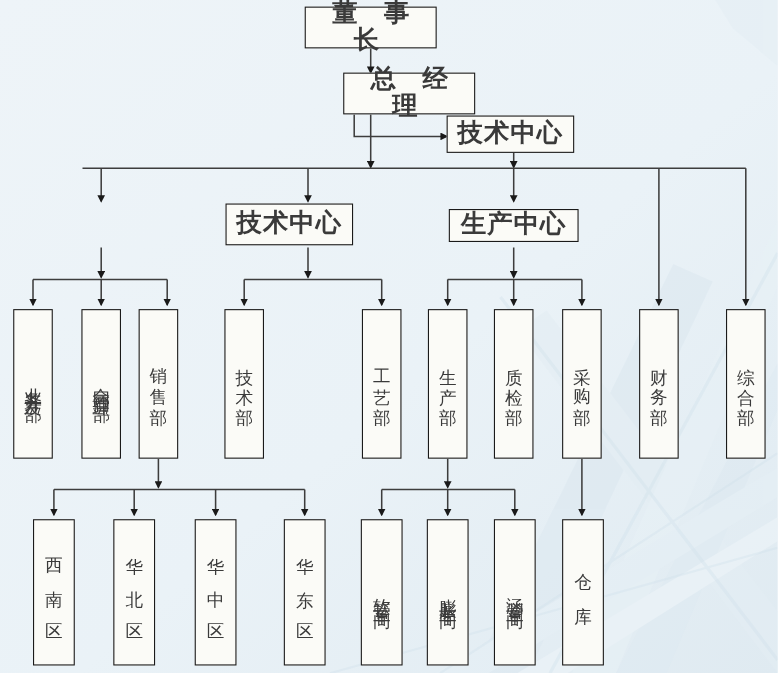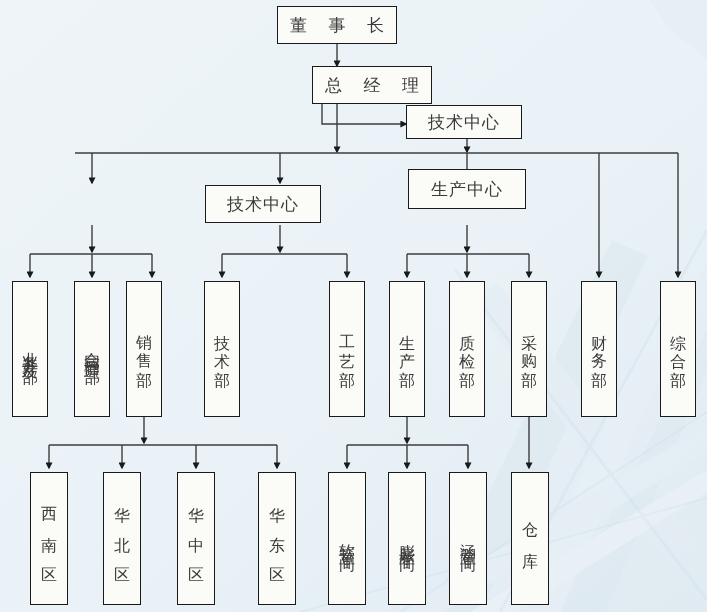"董 事 长" .node.h { font-size: 17px -> 23px; font-weight: none -> bold }
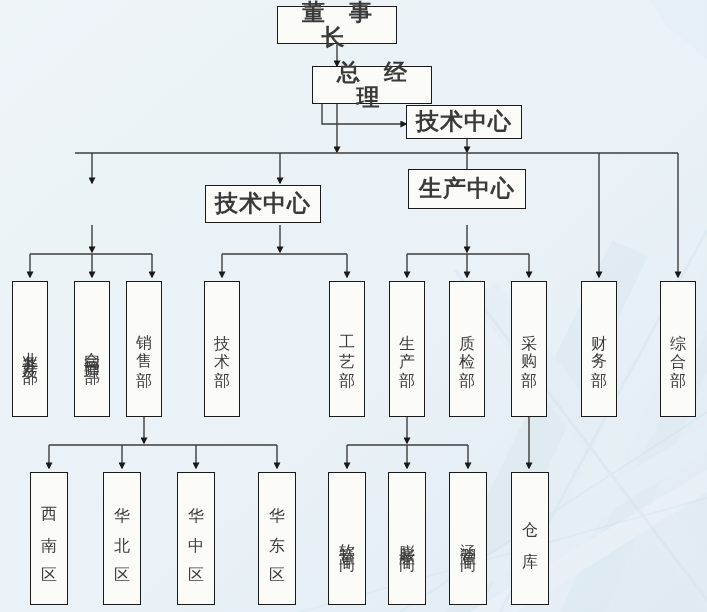"生产中心" div.node { height: 40px -> 30px; top: 169px -> 190px }
